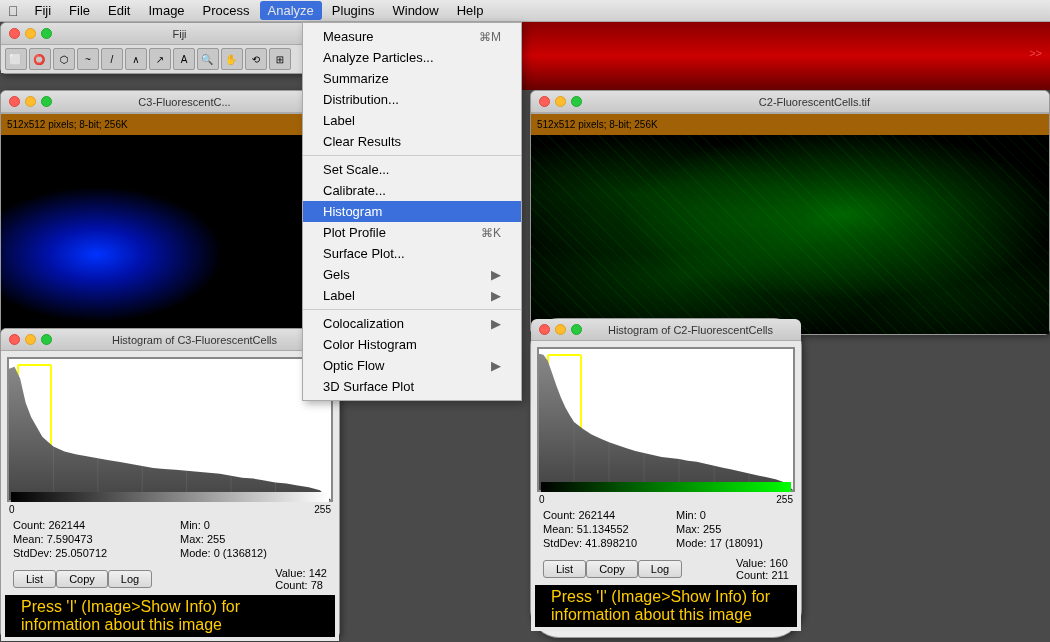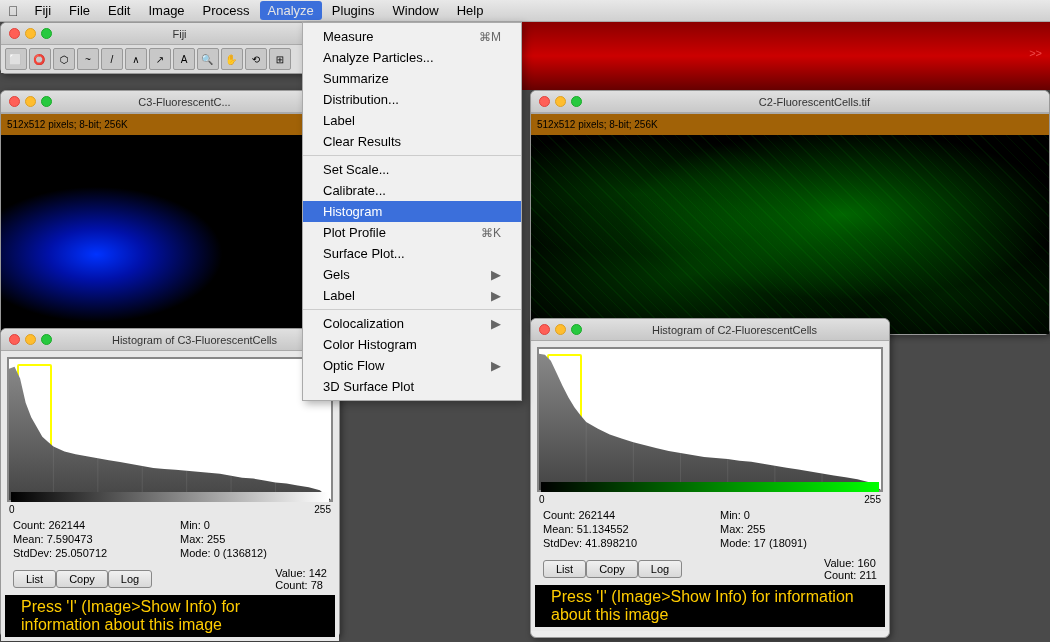"Histogram of C2-FluorescentCells" .histogram-window-c2 { border-radius: none -> 29px; width: 360px -> 272px }
